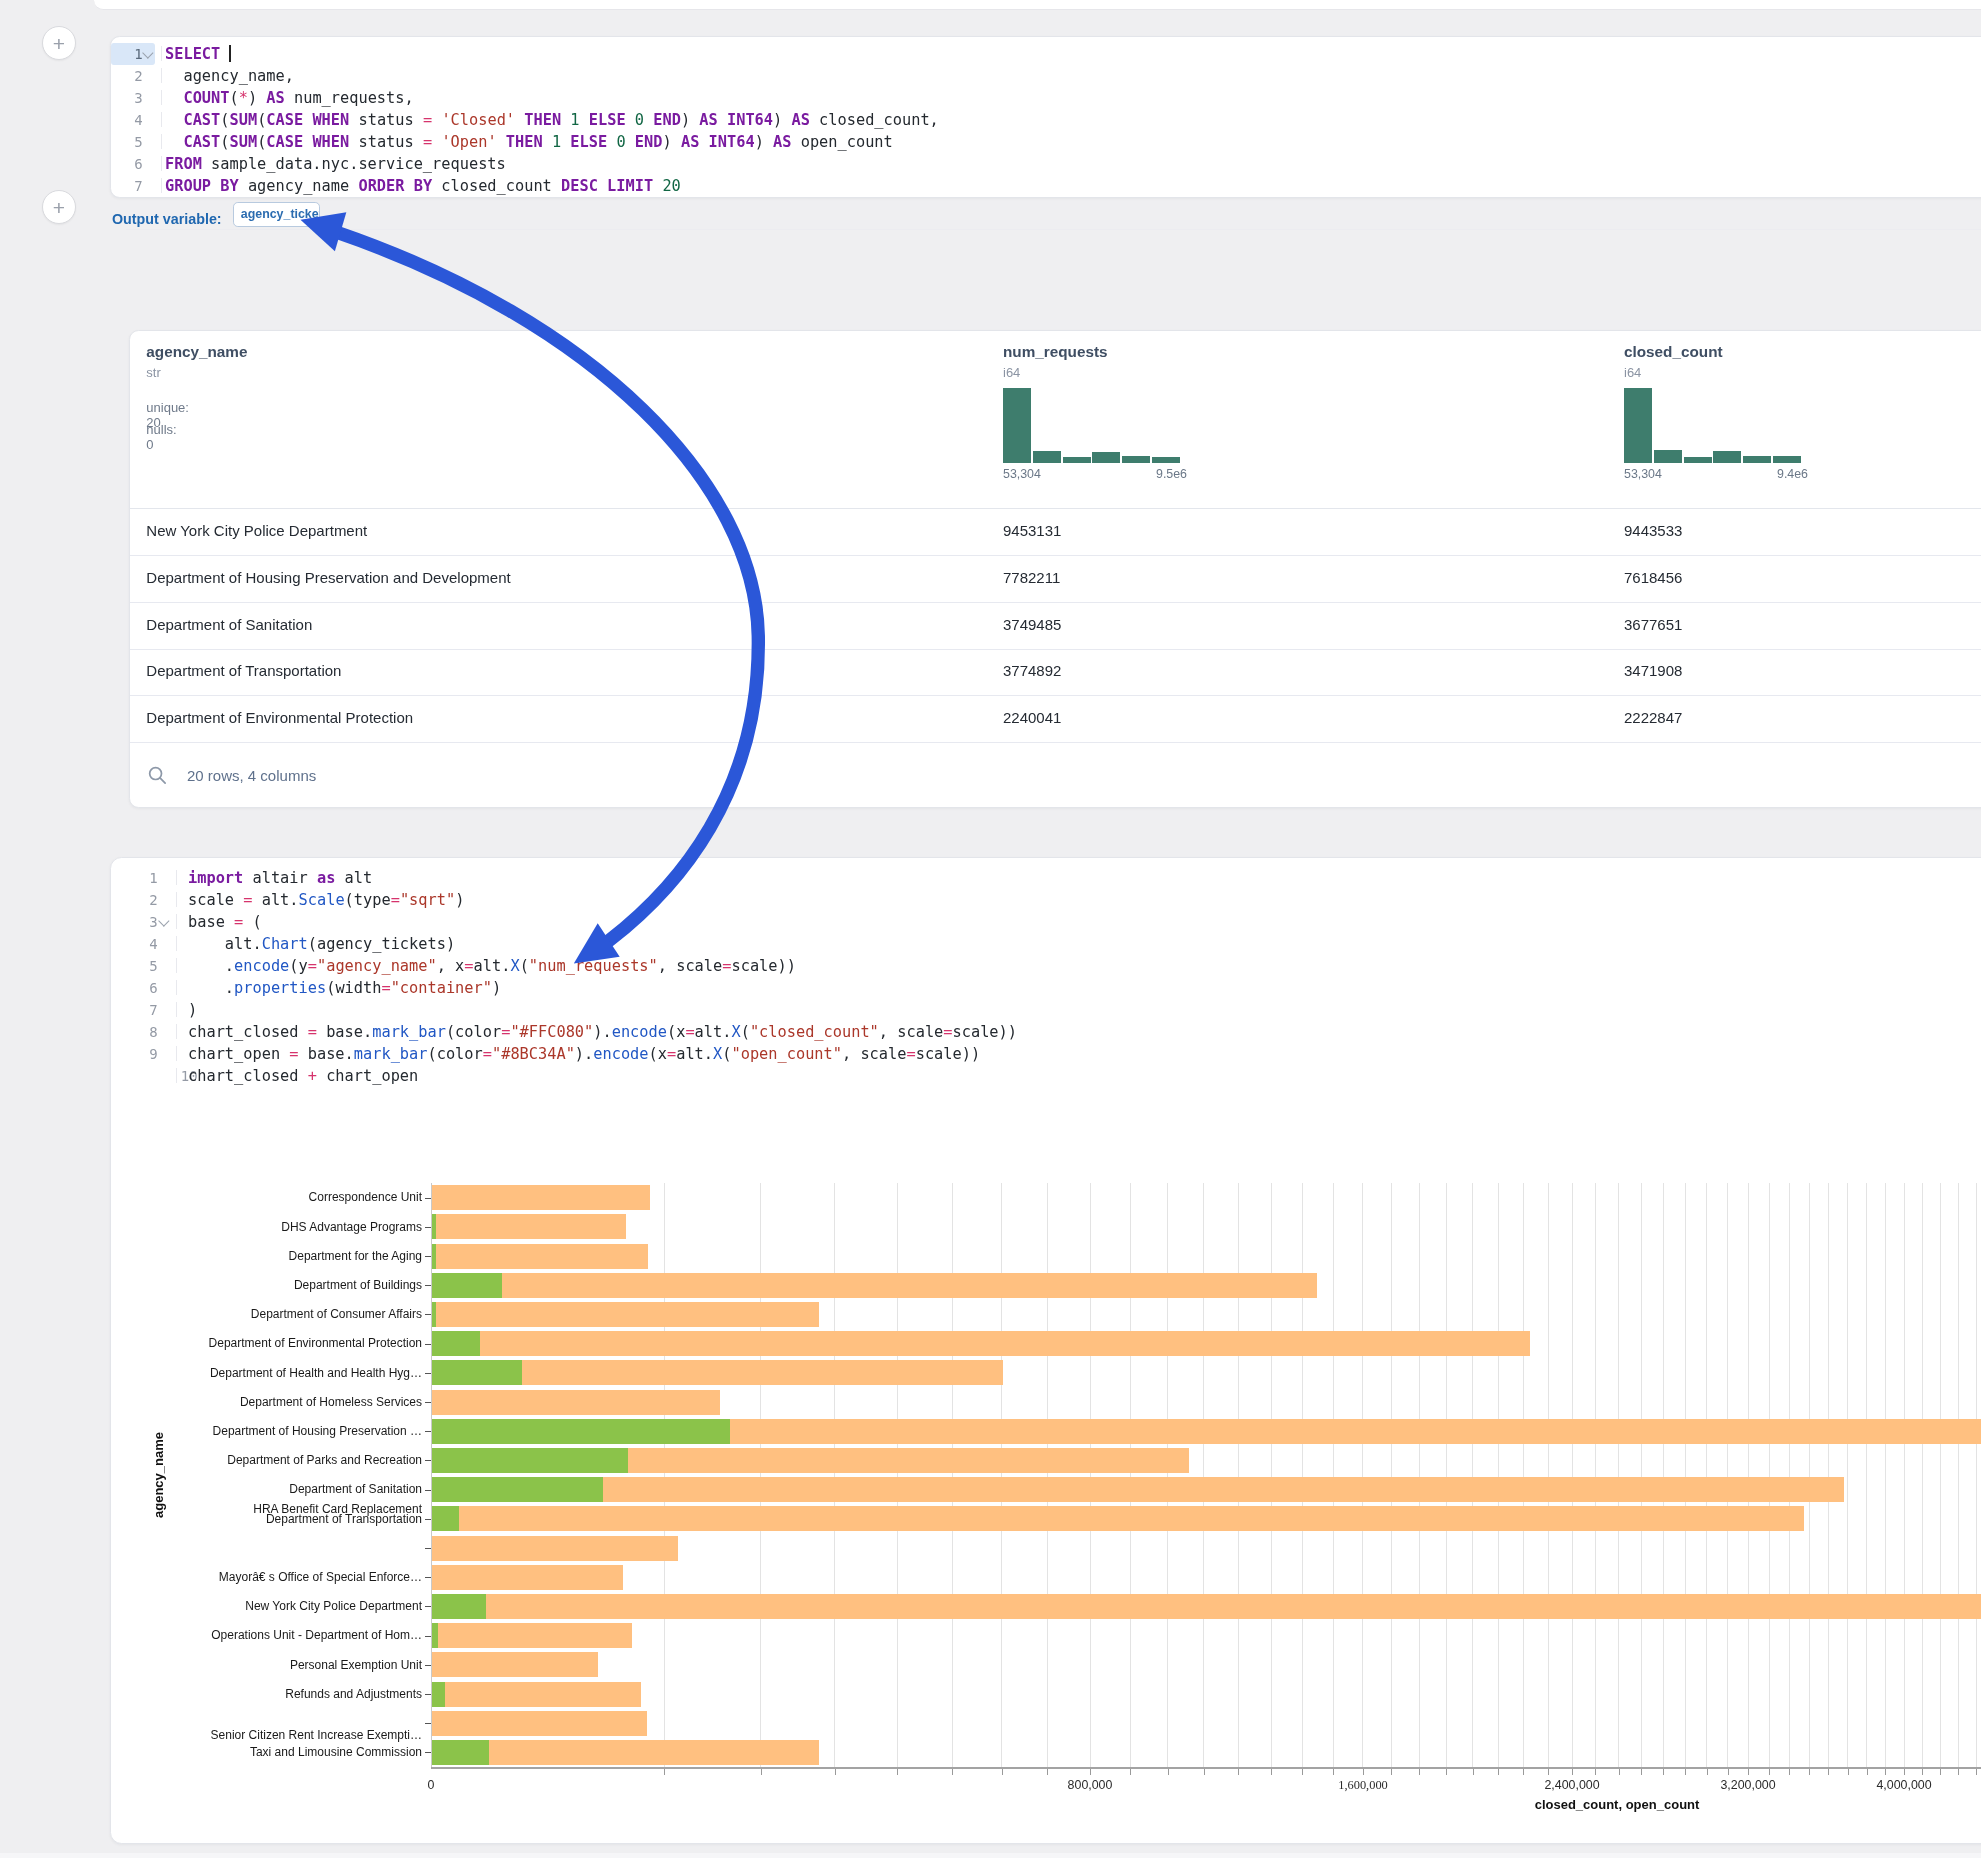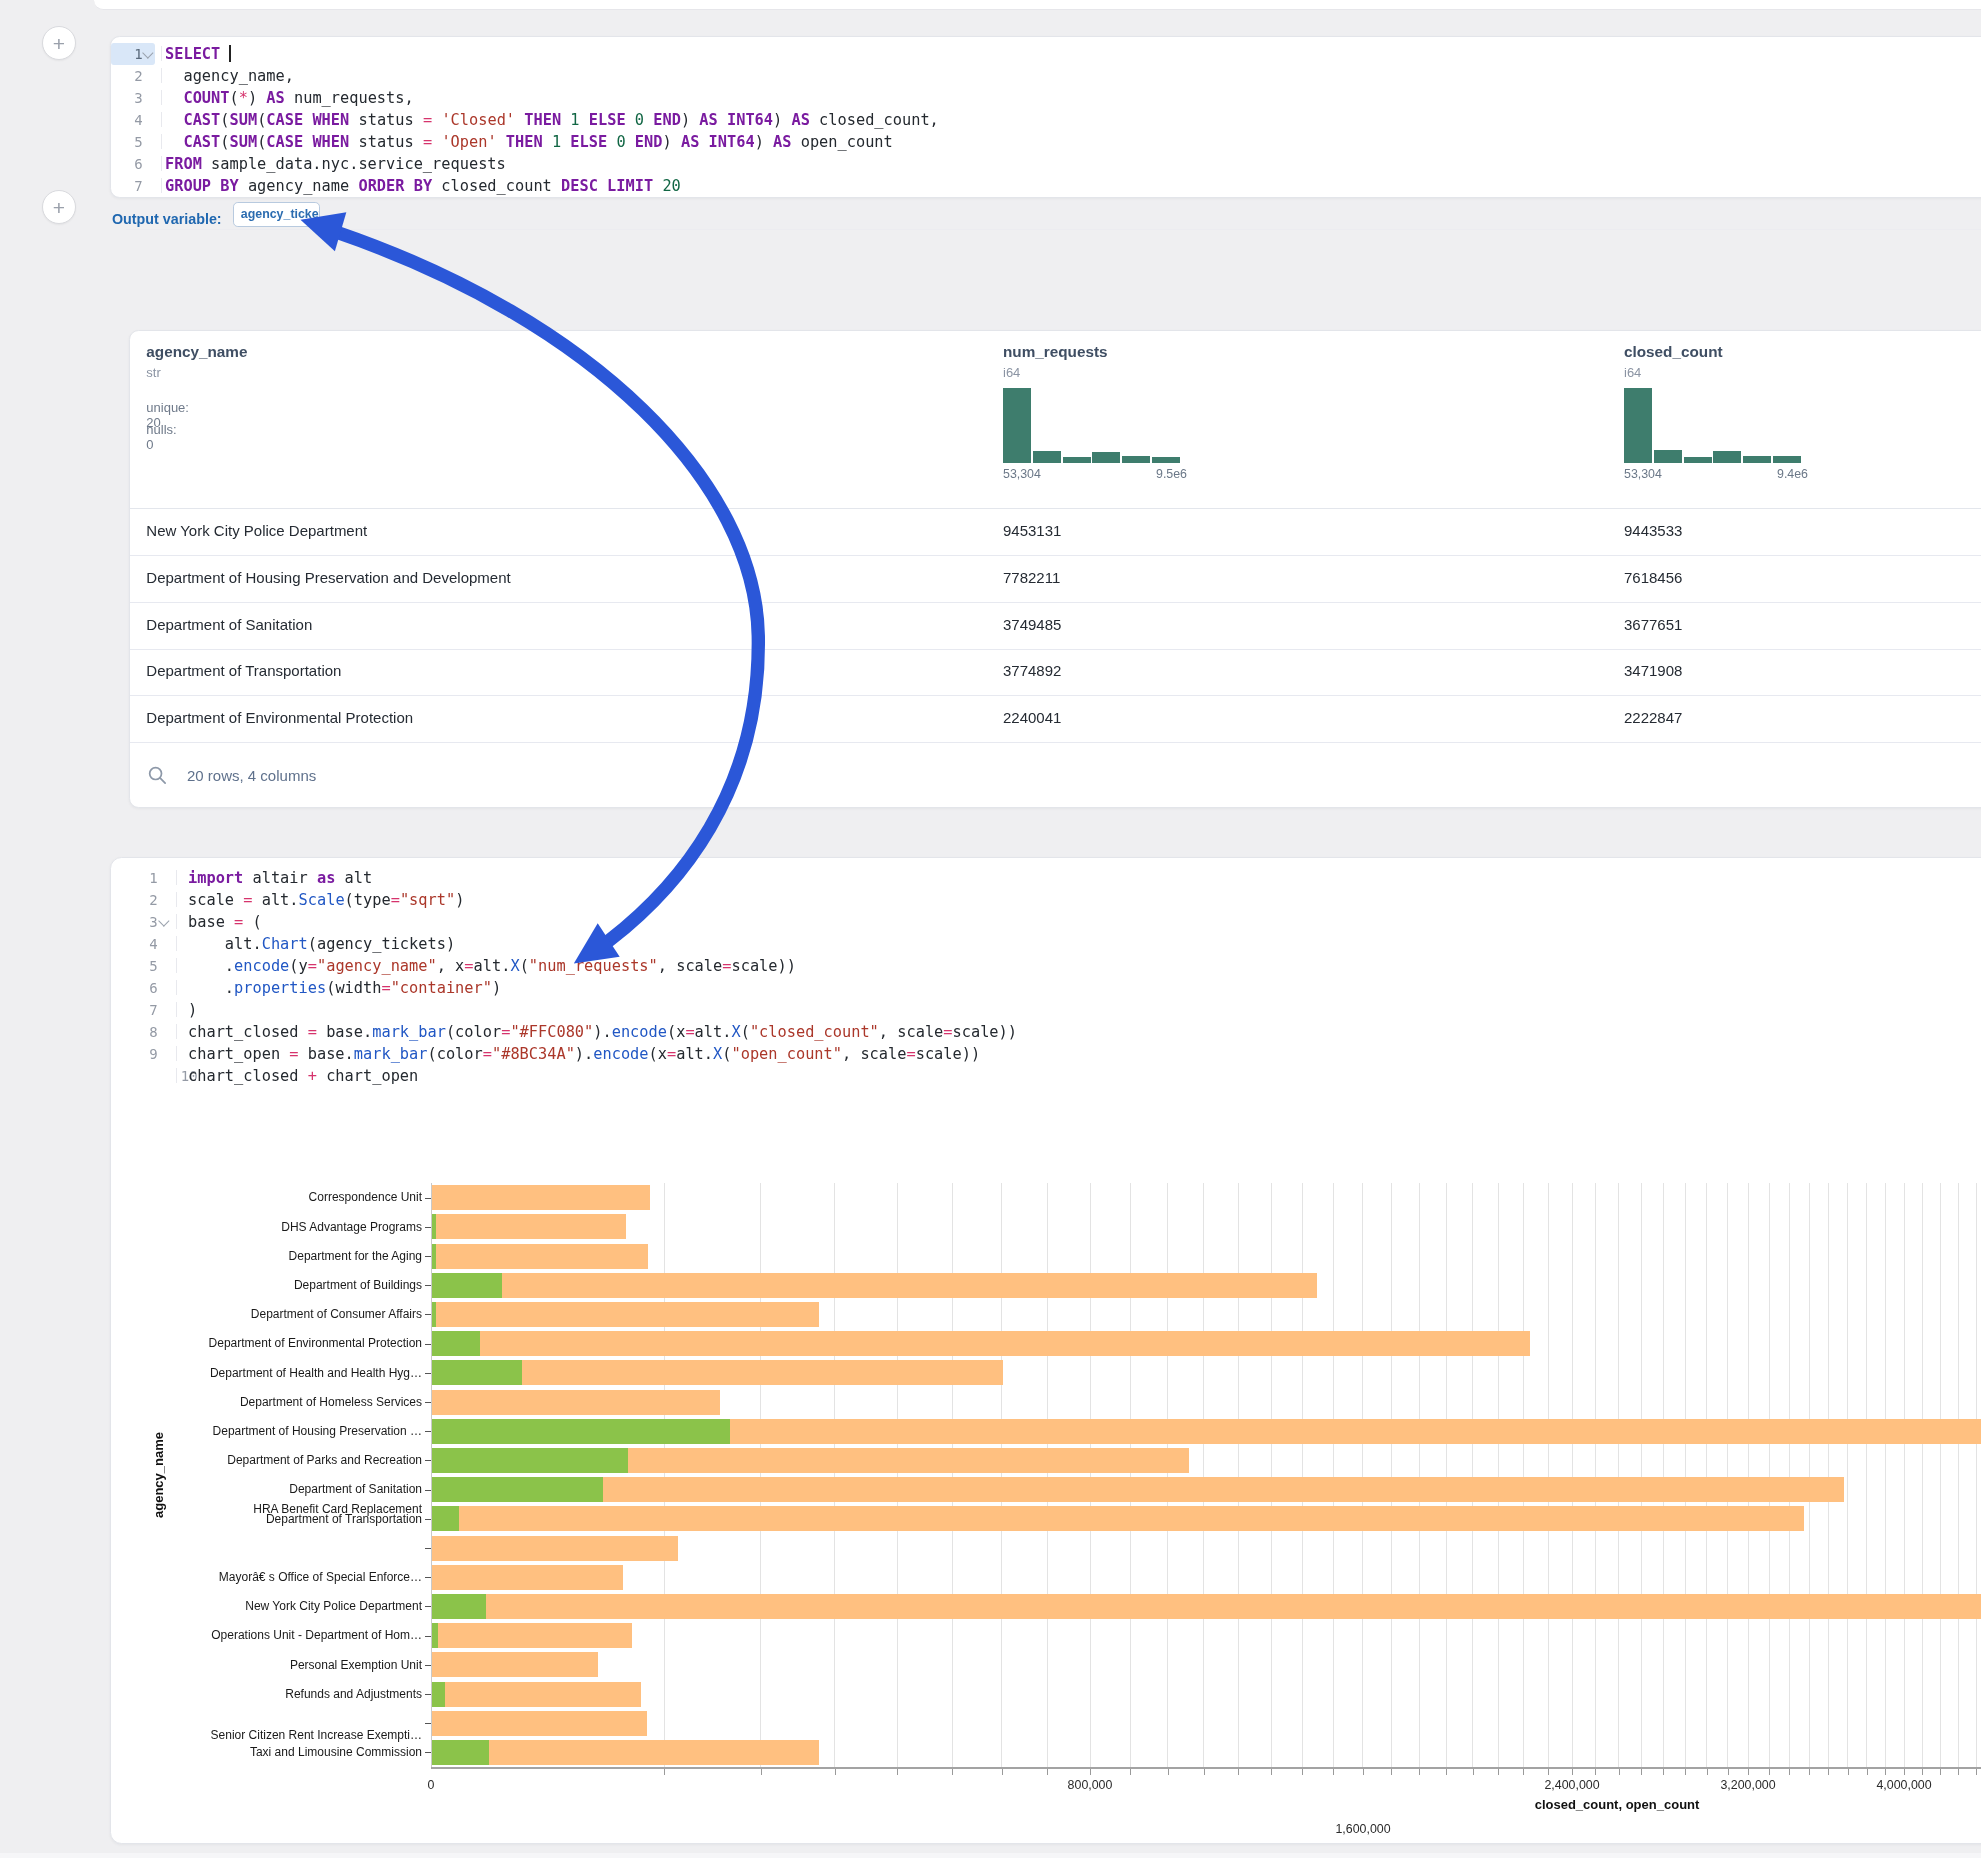"1,600,000" div.x-label { font-family: none -> Liberation Serif, serif; top: 964px -> 920px }
